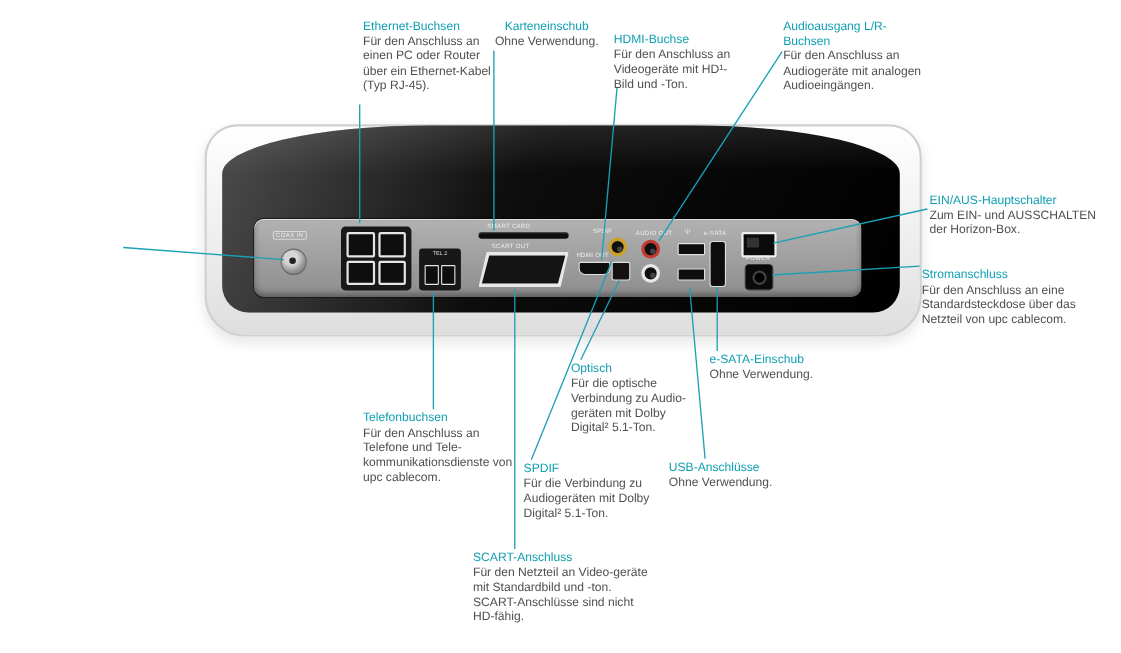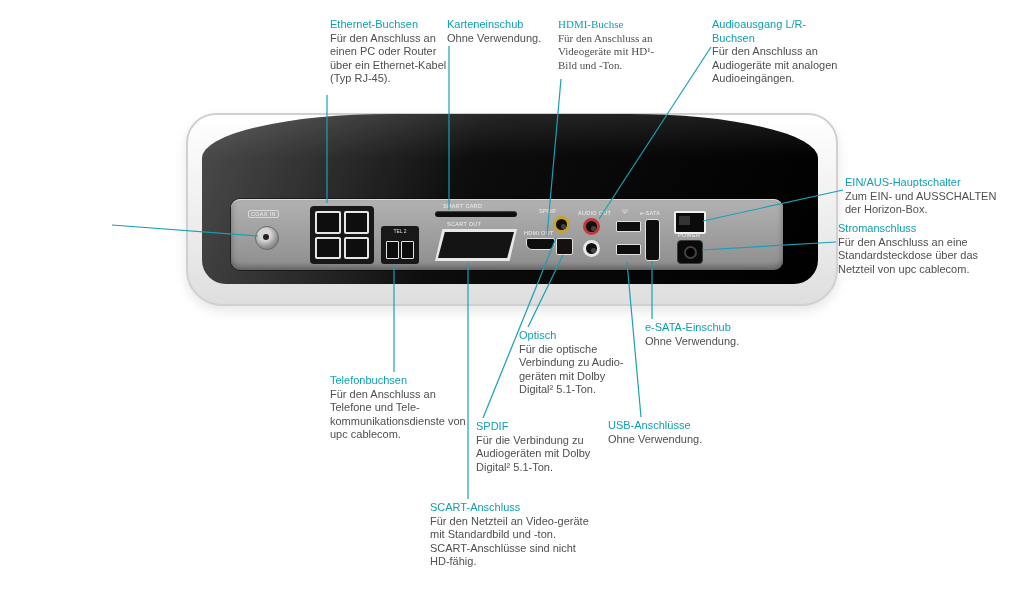"Karteneinschub" .c-karte { text-align: none -> center }
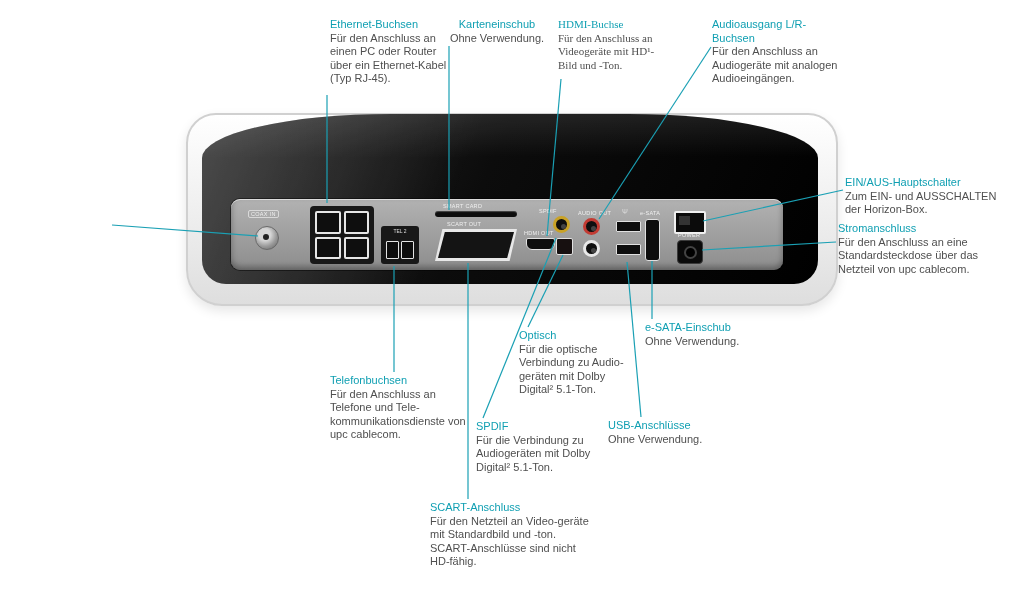"HDMI-Buchse" .c-hdmi { font-family: Liberation Serif, serif -> none; top: 18px -> 30px }
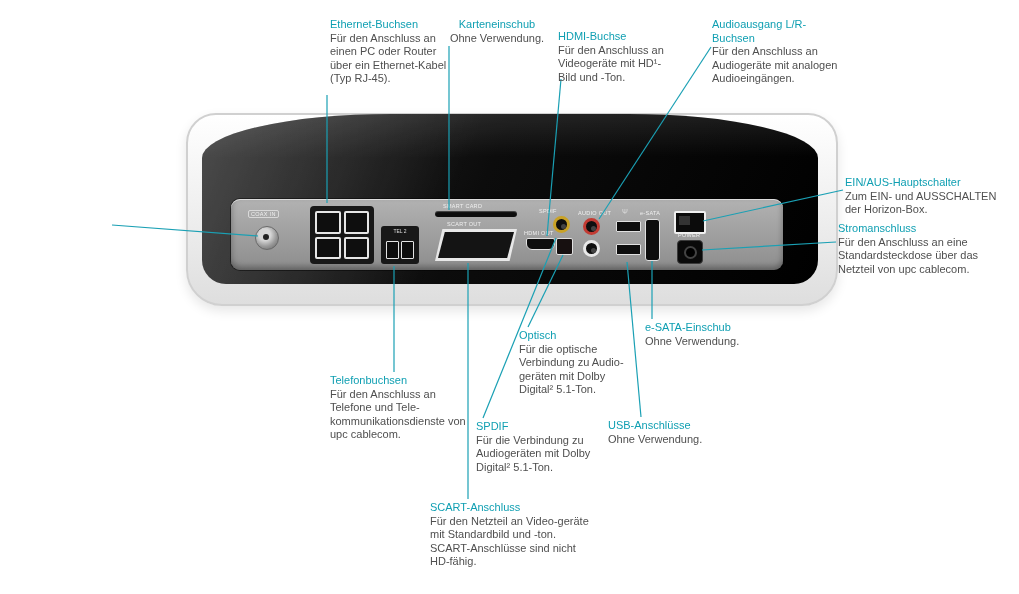"Stromanschluss" .c-strom { top: 222px -> 244px }
